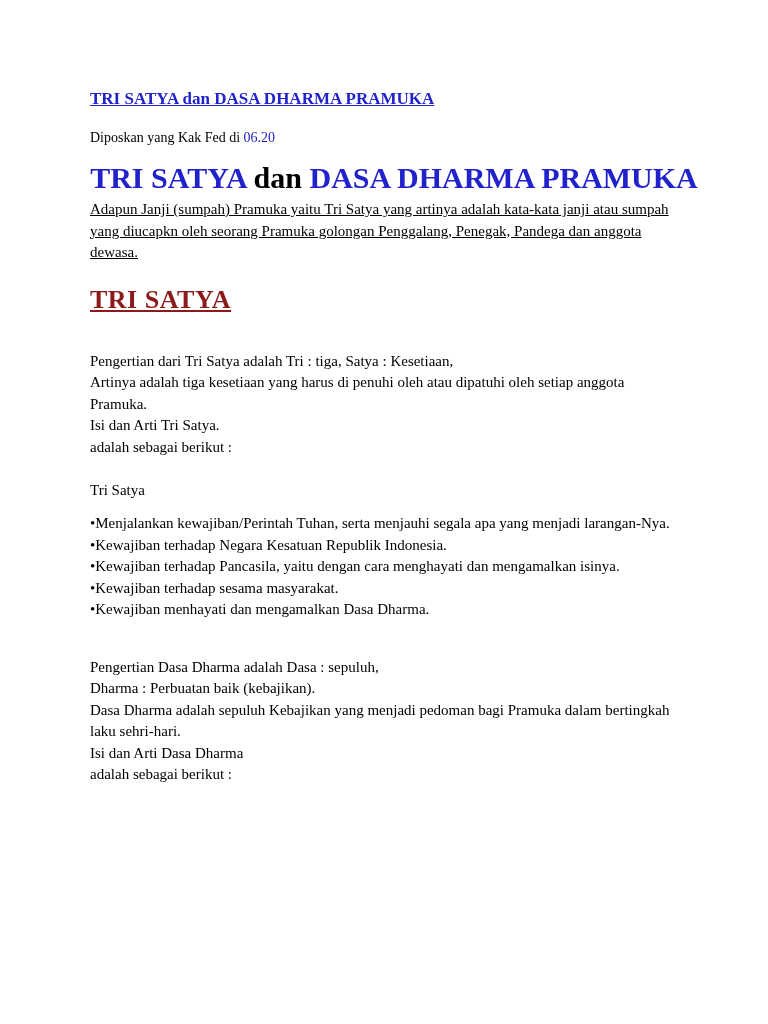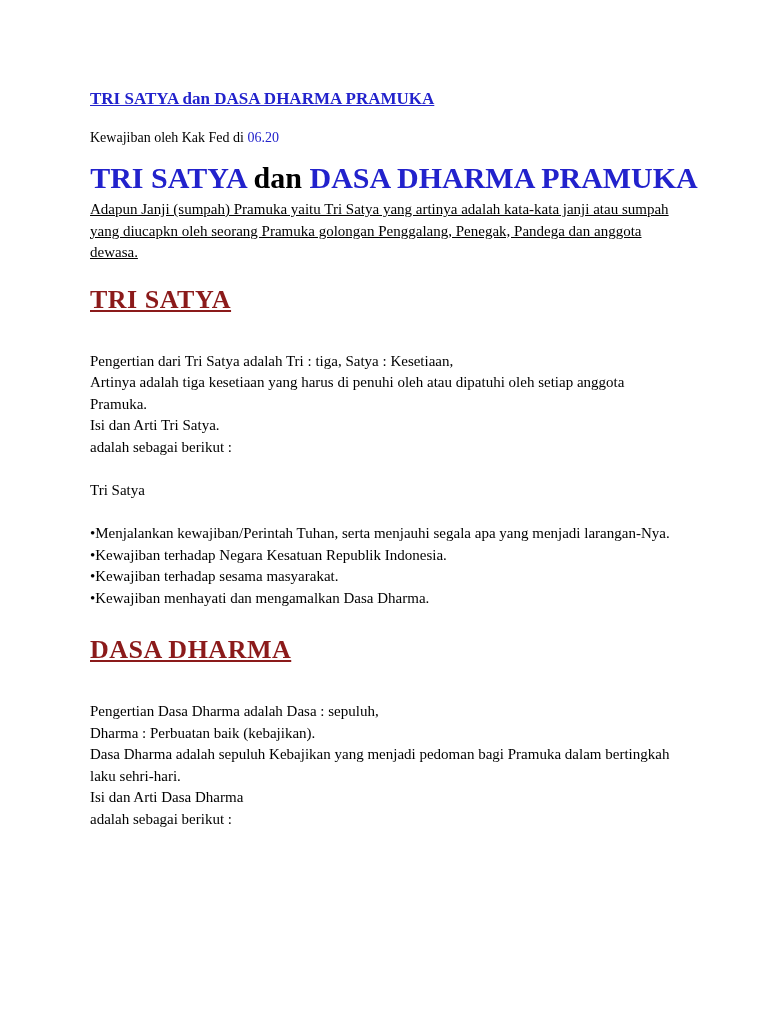"Kewajiban oleh Kak Fed di" span { text: Kewajiban oleh -> Diposkan yang }
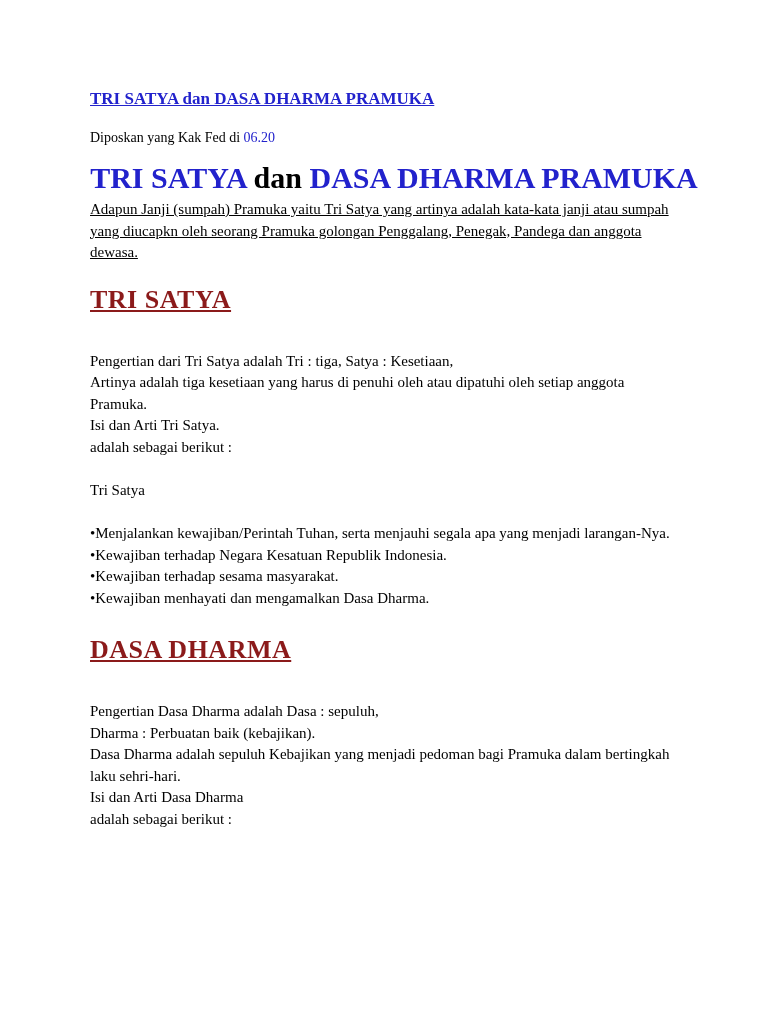"Menjalankan kewajiban/Perintah Tuhan," .bullets { margin-top: 22px -> 12px }
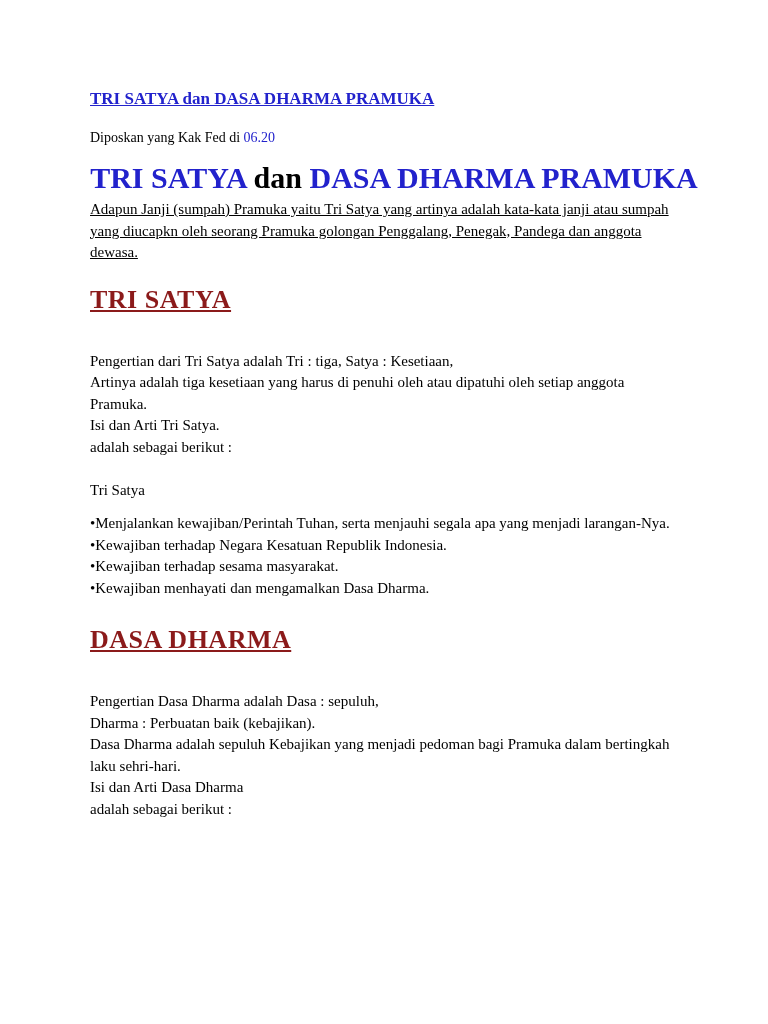"Kewajiban terhadap Pancasila, yaitu" div.bullet-item { html: none -> <div>Kewajiban terhadap Pancasila, yaitu dengan cara menghayati dan mengamalkan isinya.</div> }
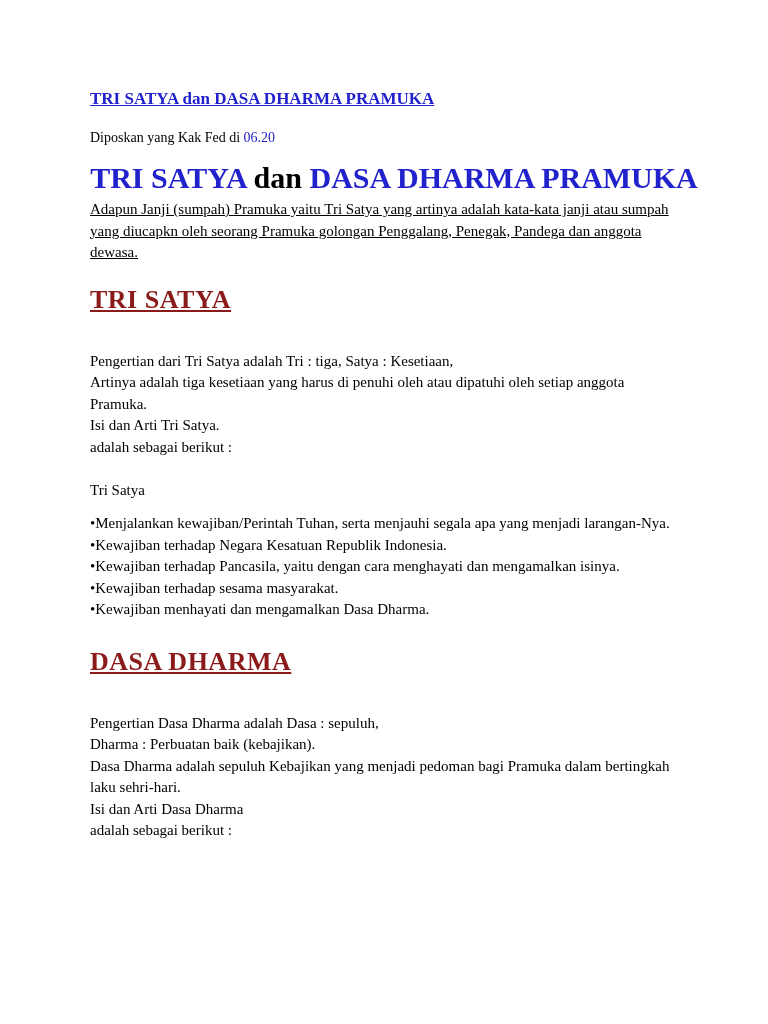"DASA DHARMA" h2.section-heading { html: <h2>DASA DHARMA</h2> -> none }
